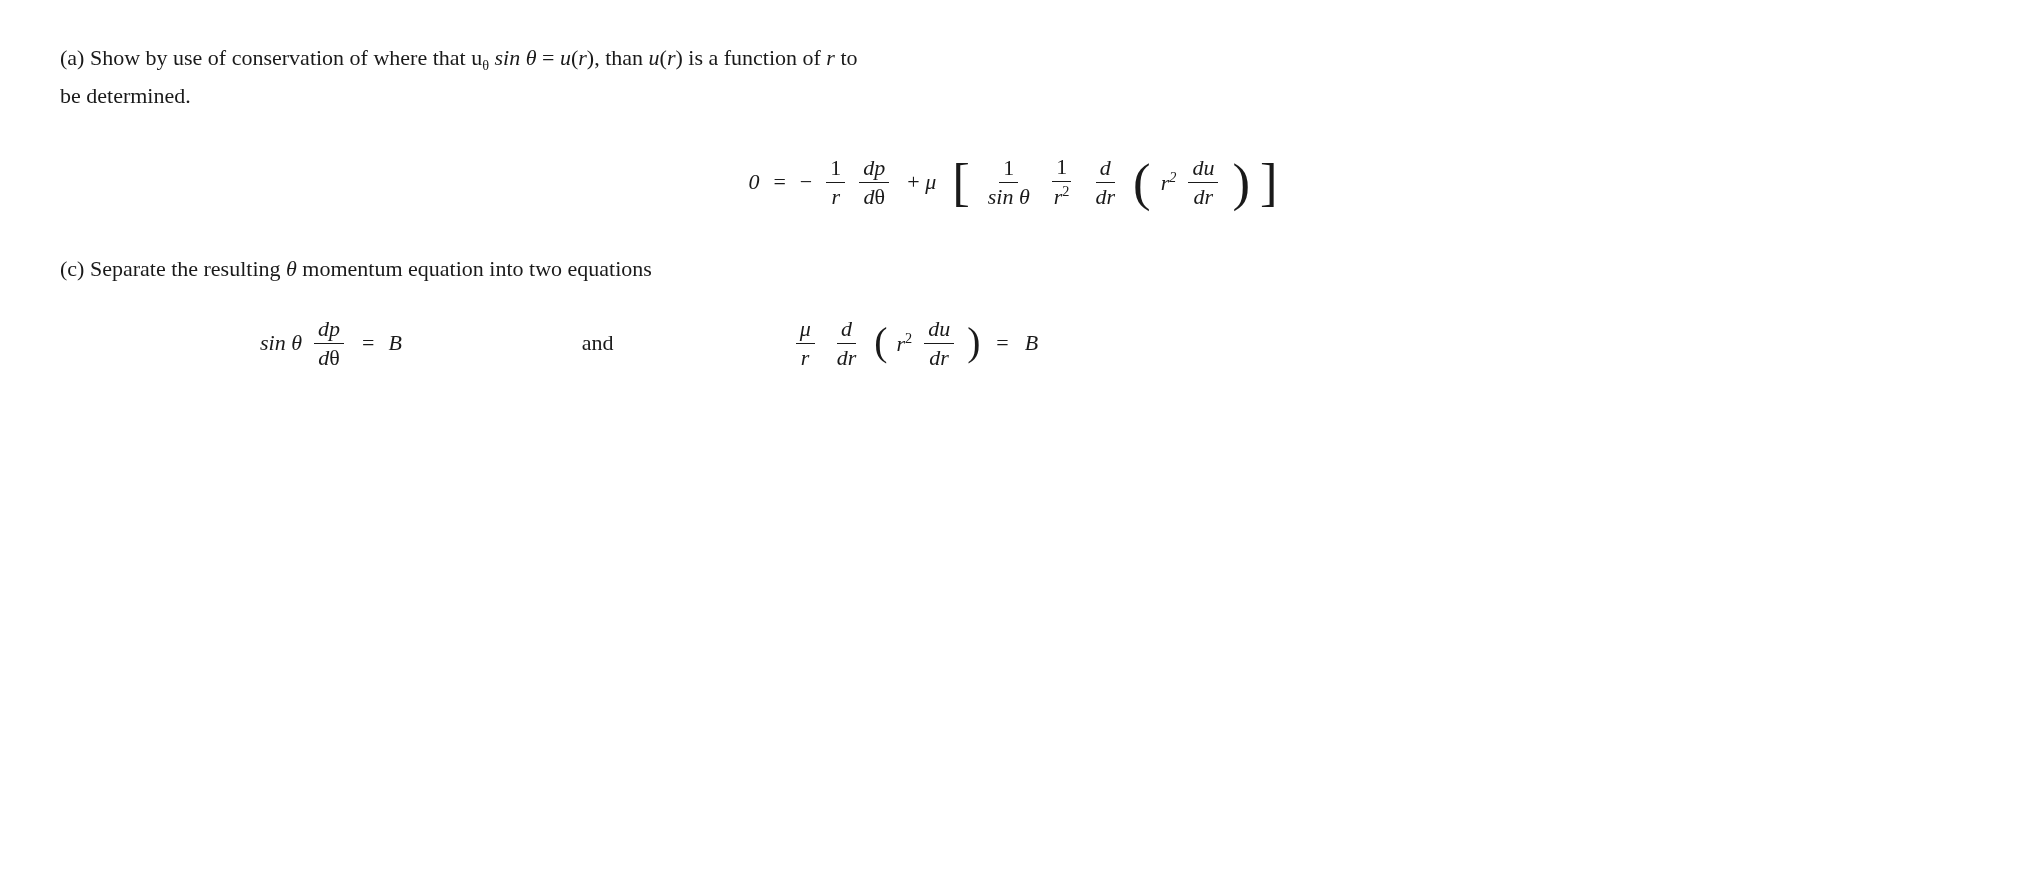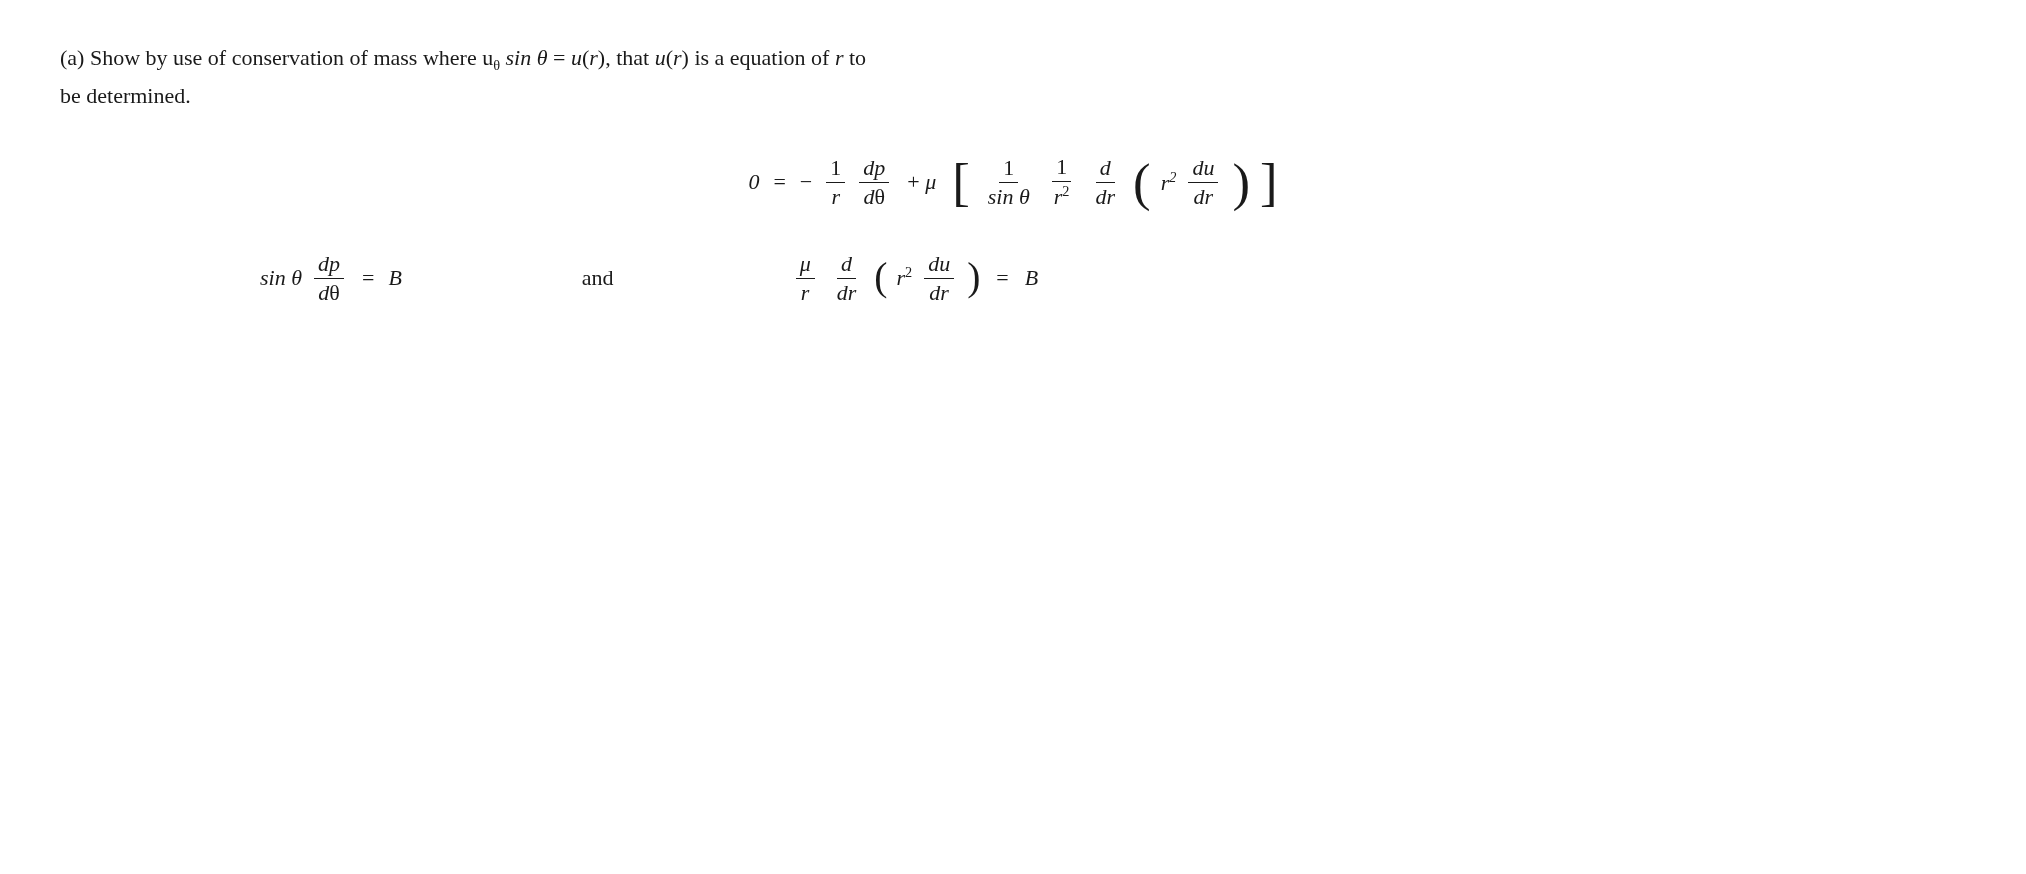"Show by use of conservation" span { text: mass where -> where that }
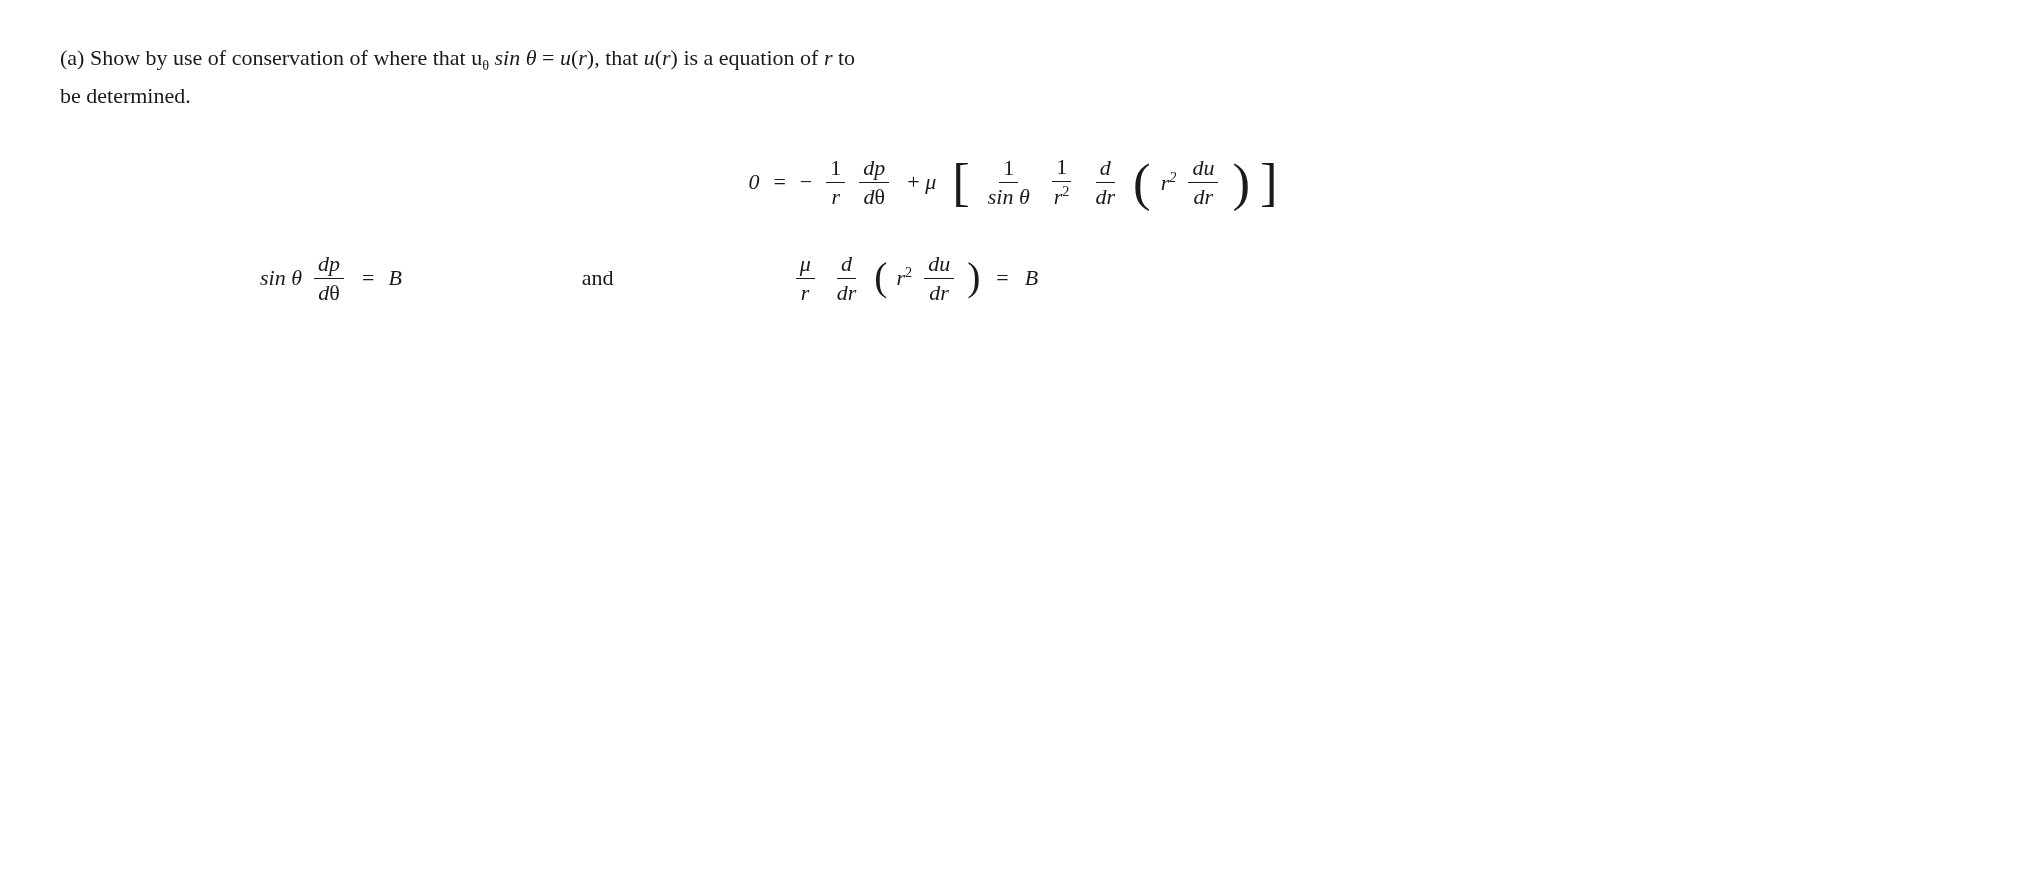"that" span { text: that -> than }
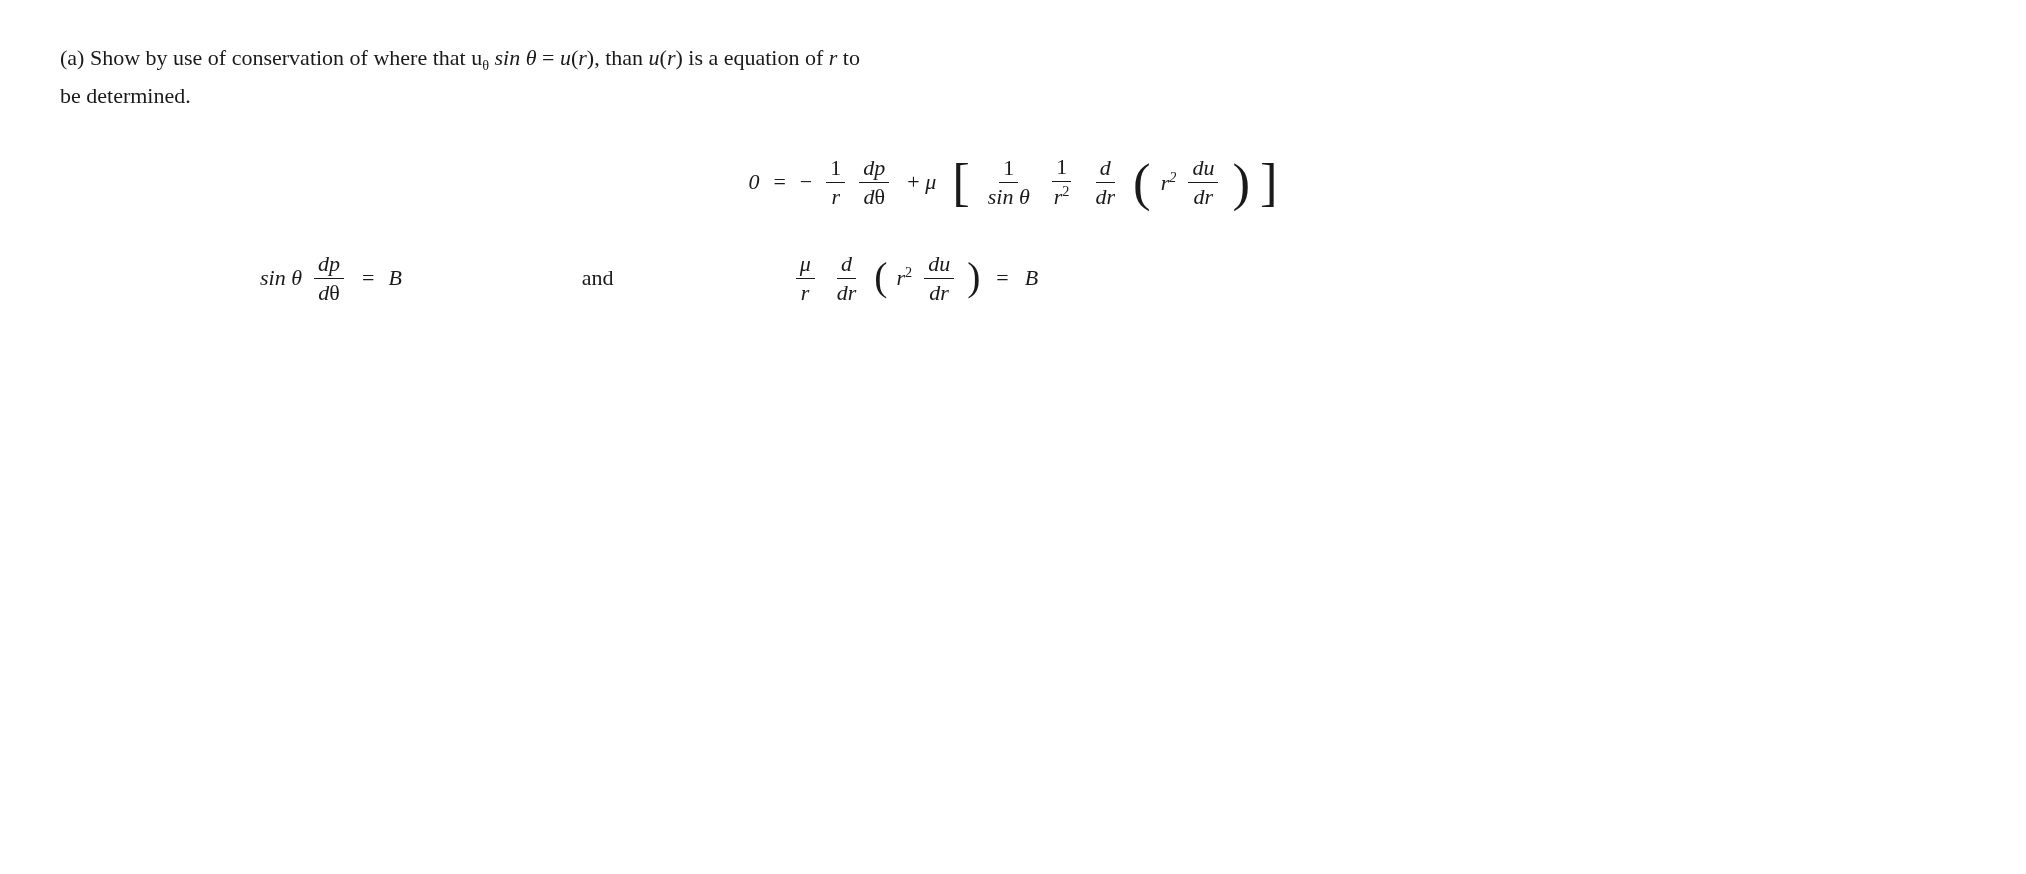"is a equation of" span { text: equation -> function }
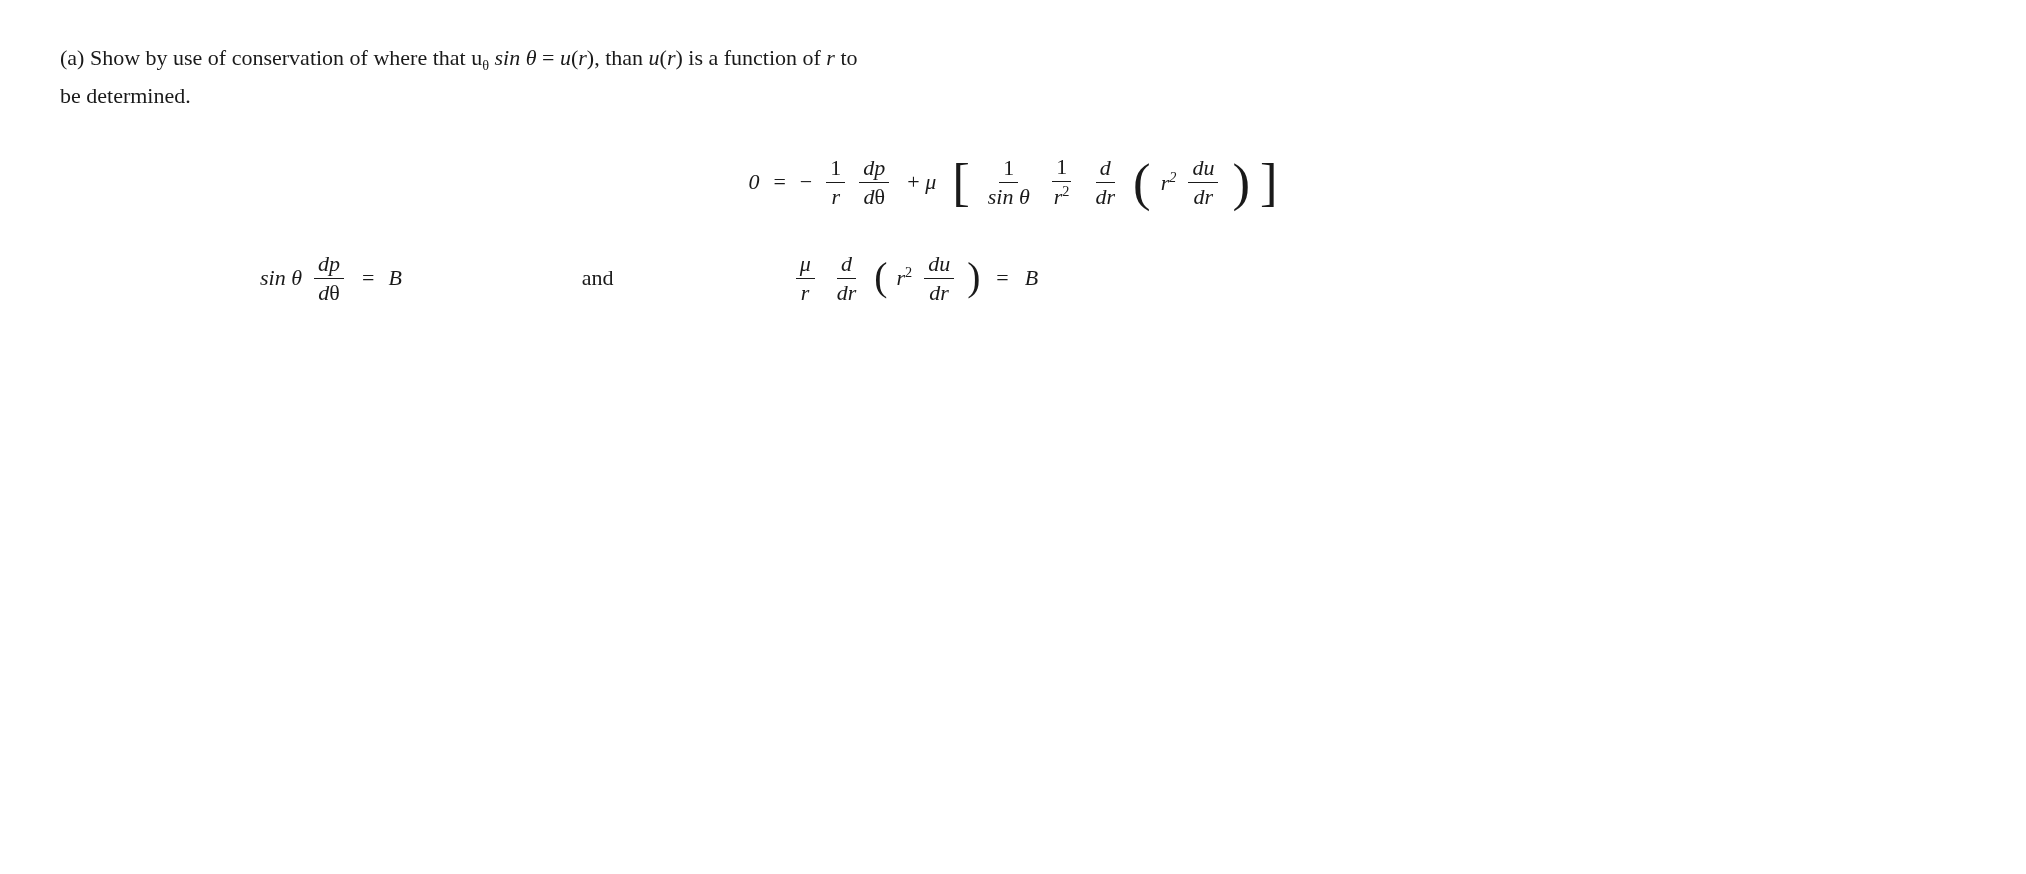"(c) Separate the resulting θ" div.part-text { html: none -> <div> <span>(c)</span> <span> Separate the resulting <span>θ</span> momentum equation into two equations</span> </div> }
